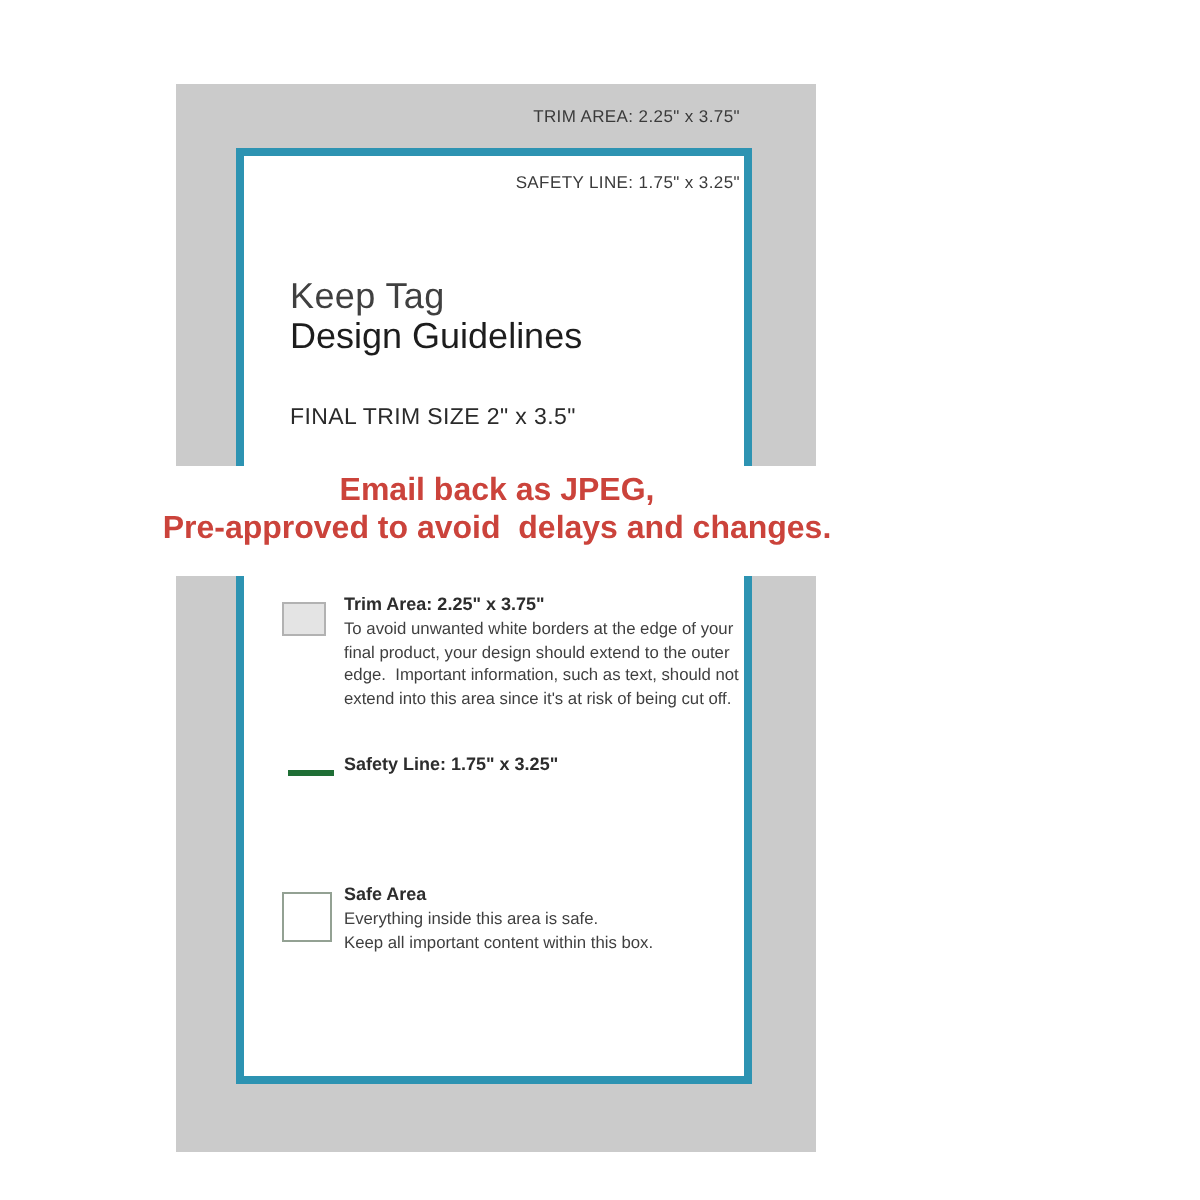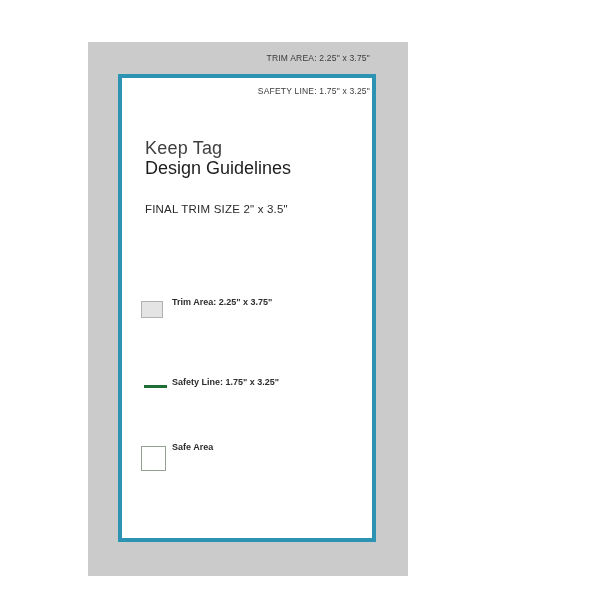"Email back as JPEG," div.notice-band { html: none -> <div> <div> <div>Email back as JPEG,</div> <div>Pre-approved to avoid delays and changes.</div> </div> </div> }
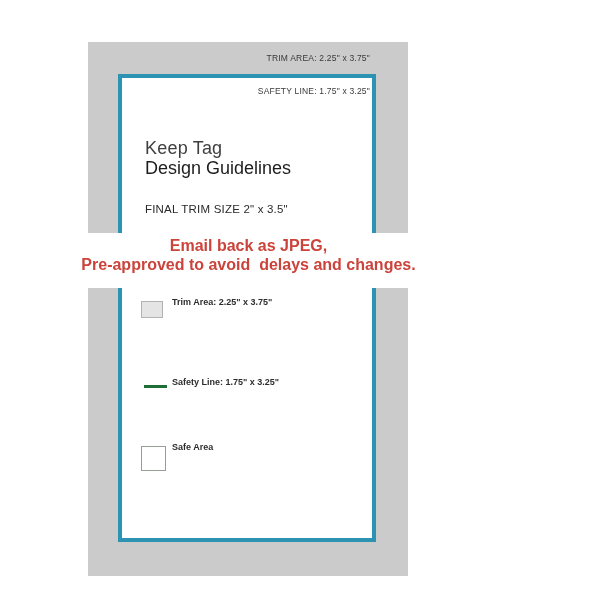"To avoid unwanted white borders" div.legend-body { html: none -> <div>To avoid unwanted white borders at the edge of your final product, your design should extend to the outer edge. Important information, such as text, should not extend into this area since it's at risk of being cut off.</div> }
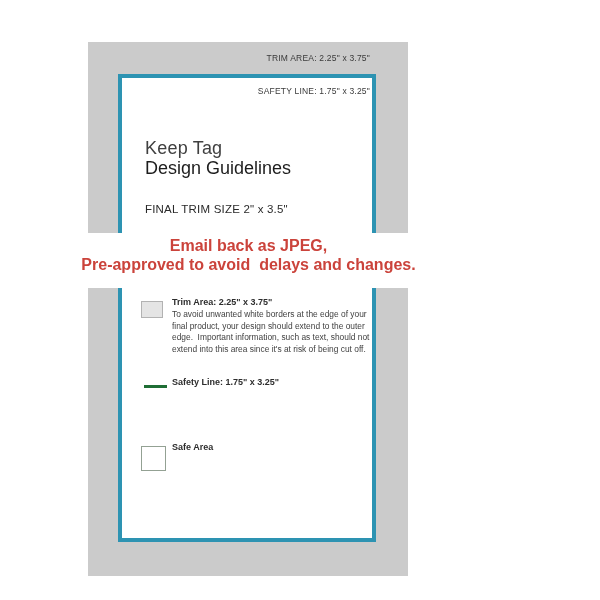"Everything inside this area is" div.legend-body { html: none -> <div>Everything inside this area is safe. Keep all important content within this box.</div> }
